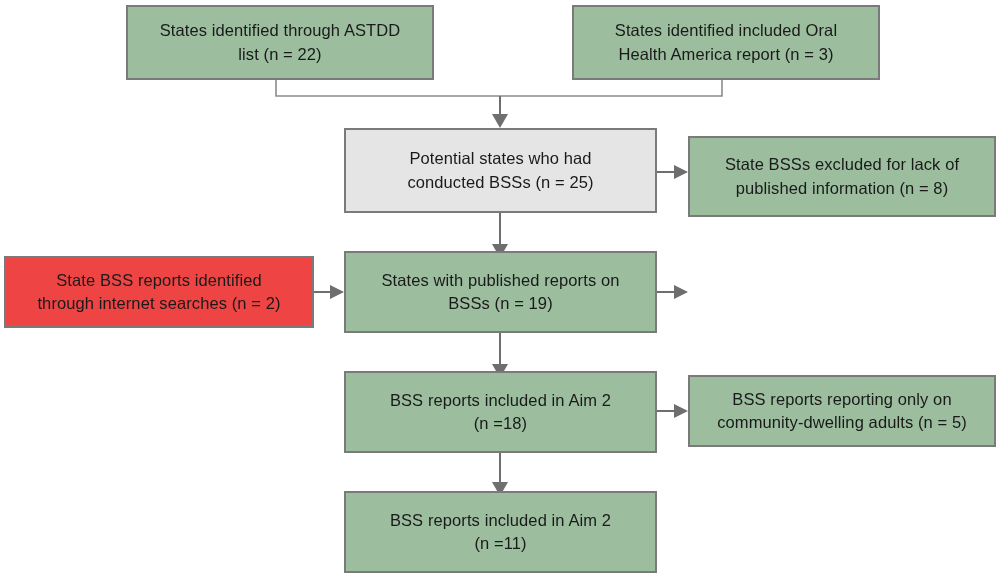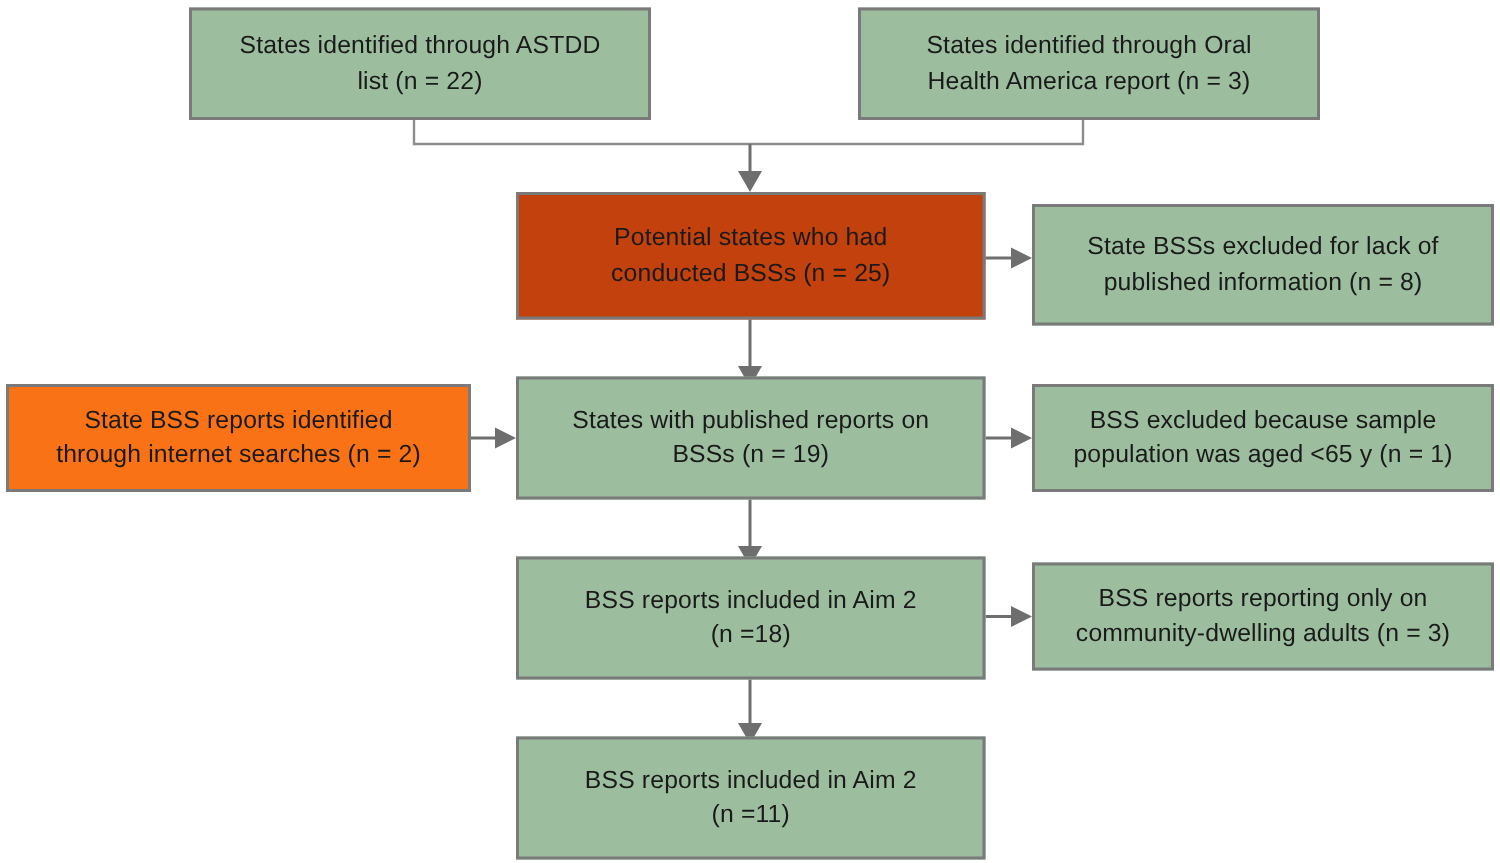"States identified through Oral" span { text: through -> included }
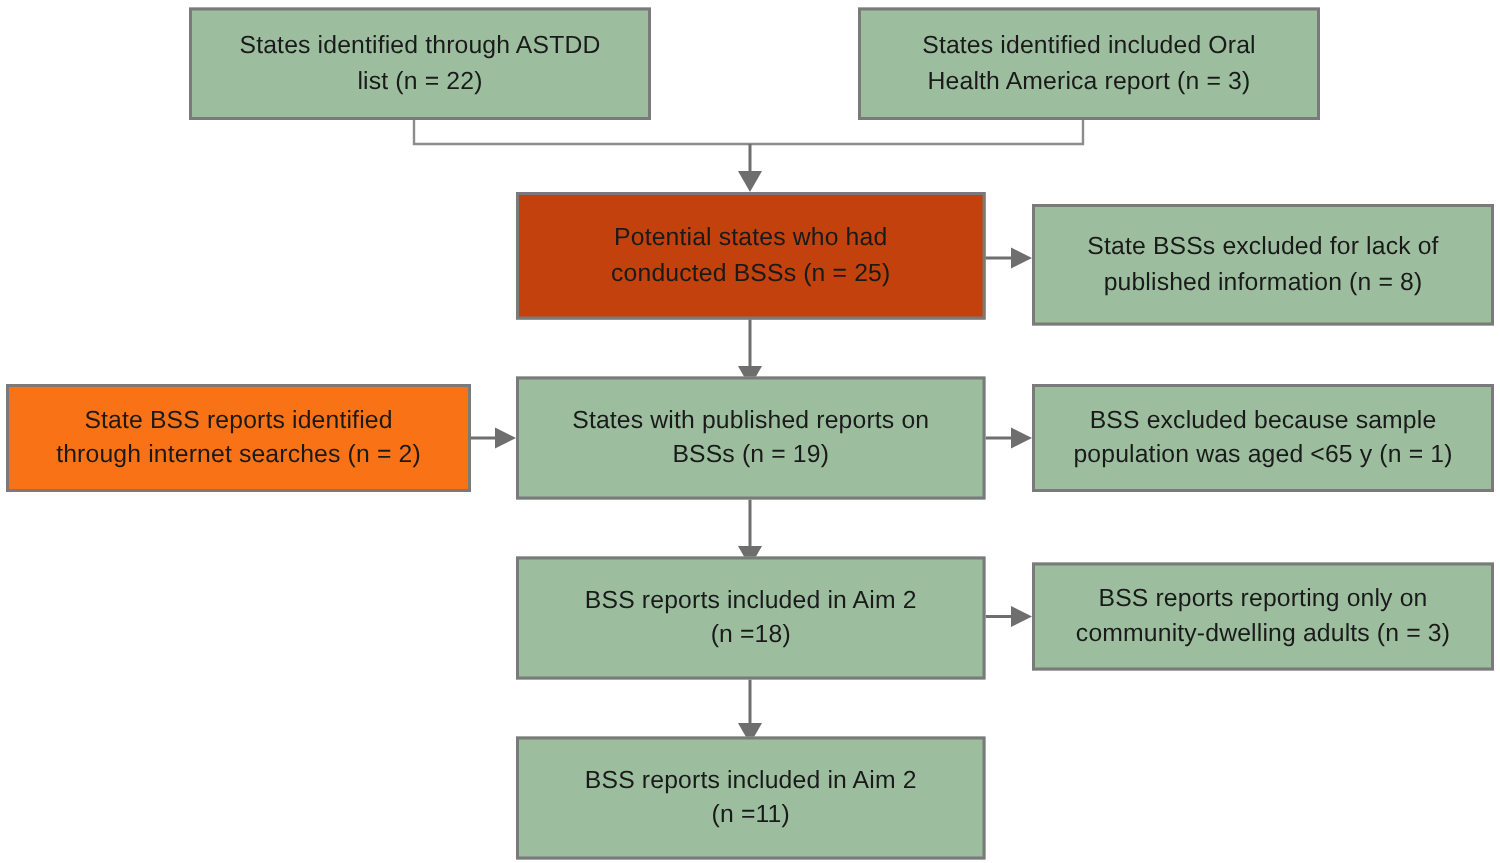"Potential states who had" div.node { background: #c2410c -> #e5e5e5 }
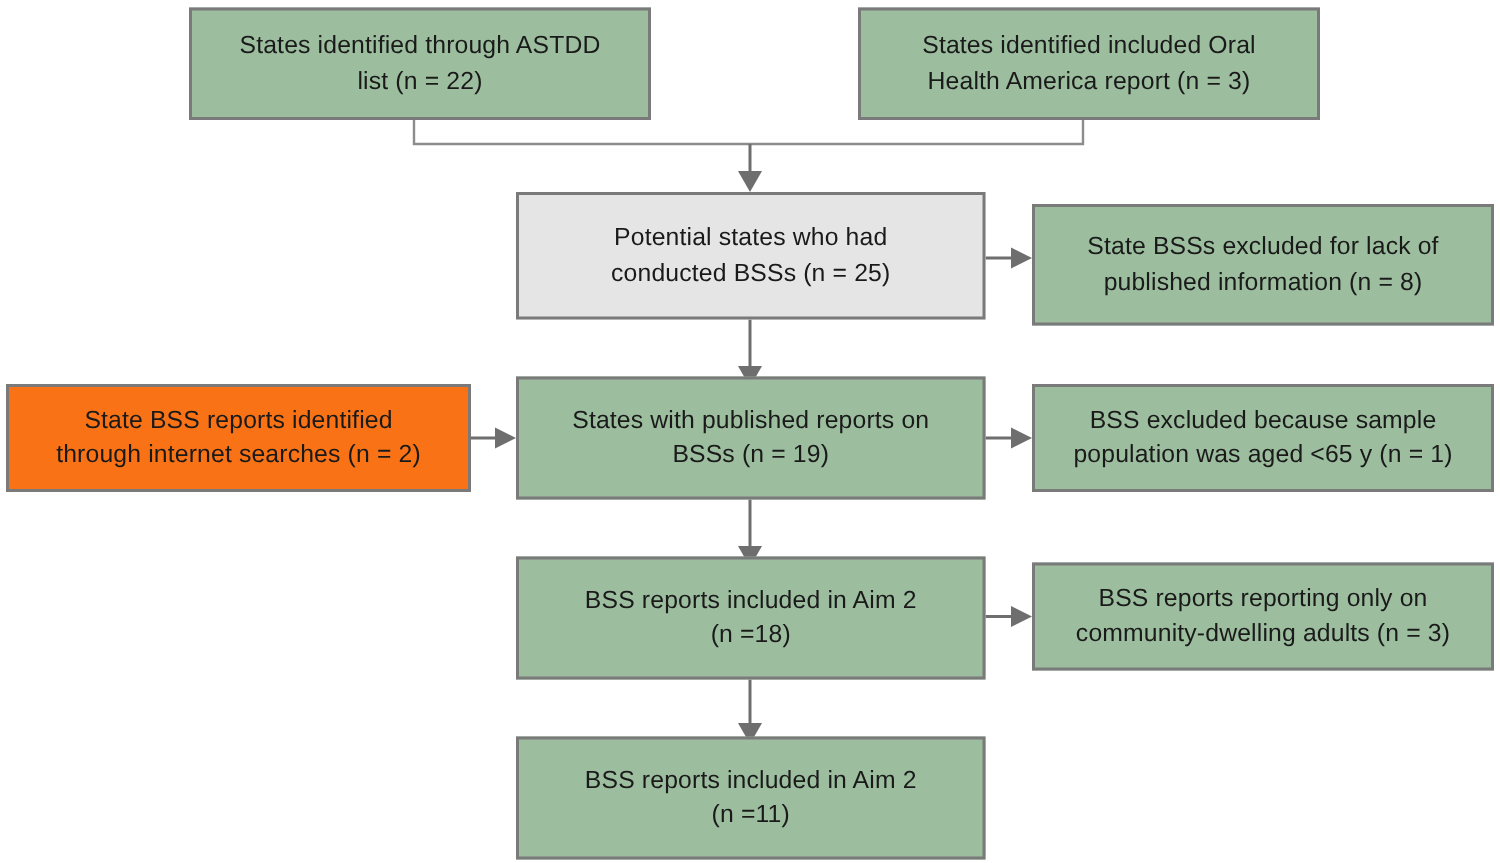"State BSS reports identified" div.node { background: #f97316 -> #ef4444 }
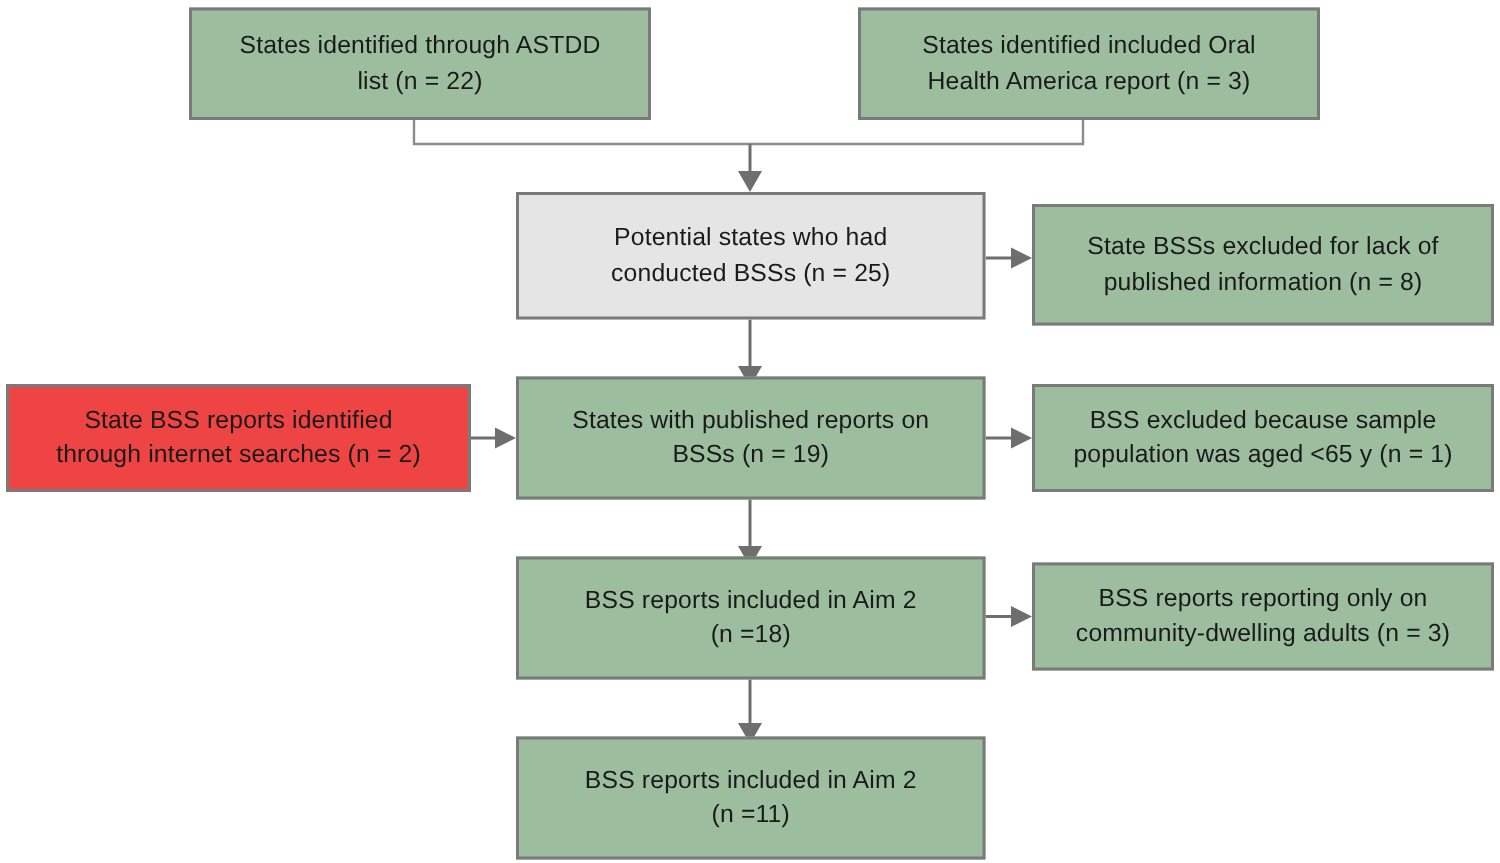"BSS excluded because sample" div.node { html: <div> <span> <span>BSS excluded because sample</span> <span>population was aged &lt;65 y (n = 1)</span> </span> </div> -> none }
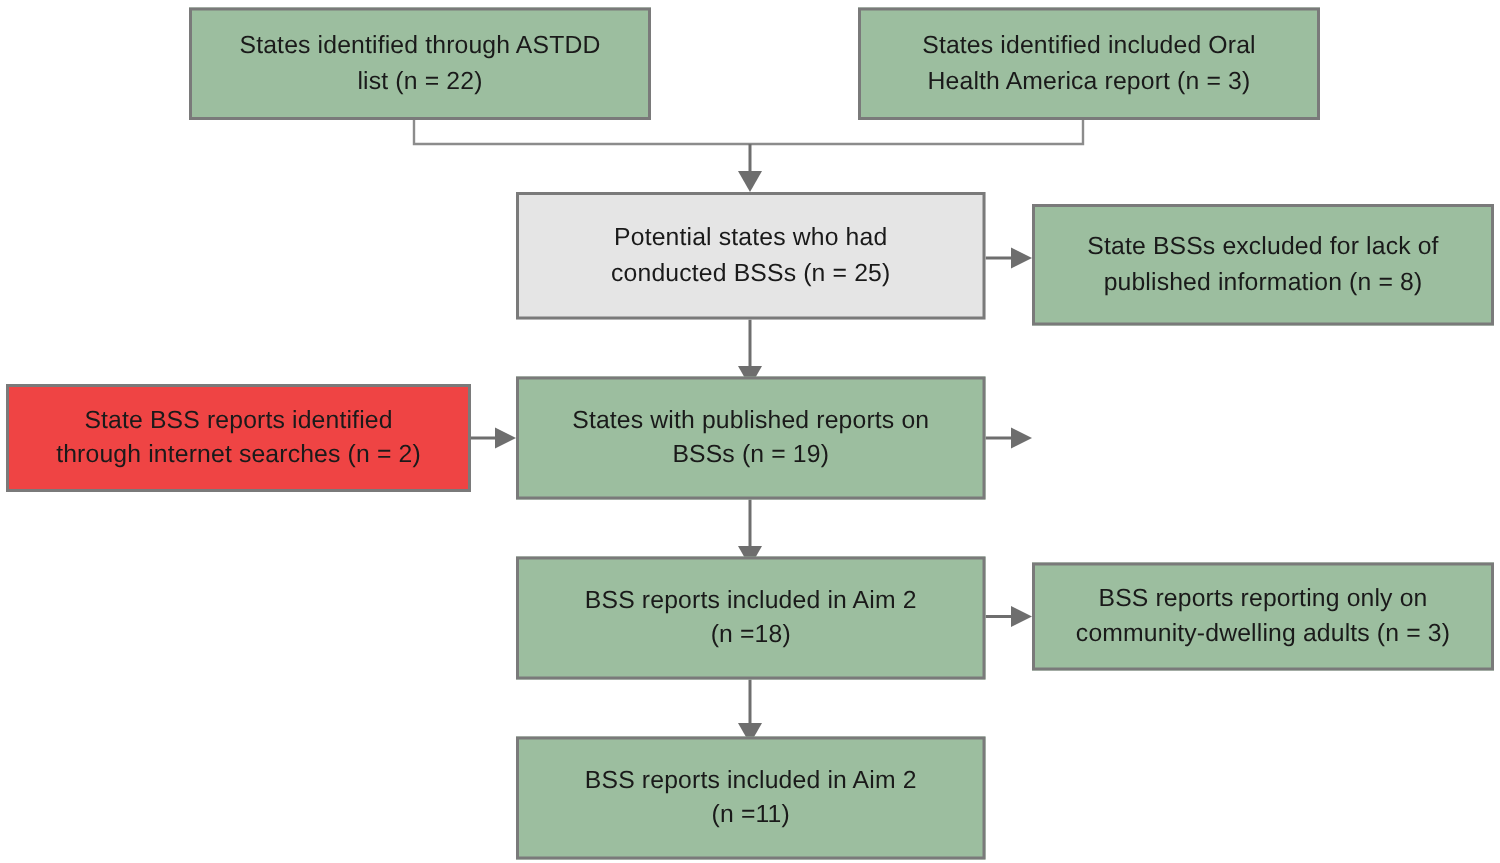"community-dwelling adults (n = 3)" span { text: 3 -> 5 }
